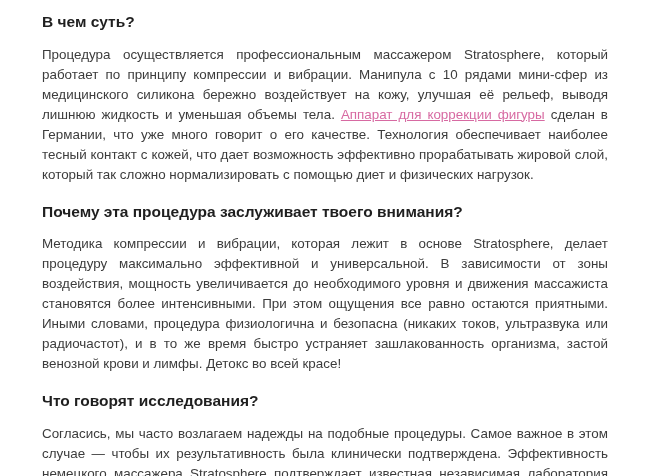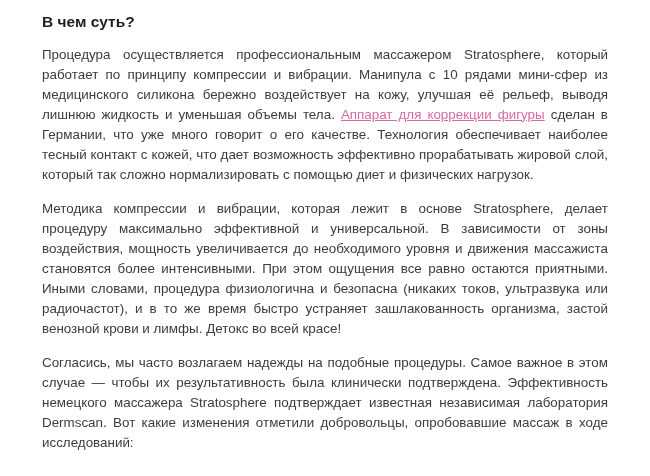"Почему эта процедура заслуживает твоего" h2.section-heading { html: none -> <h2>Почему эта процедура заслуживает твоего внимания?</h2> }
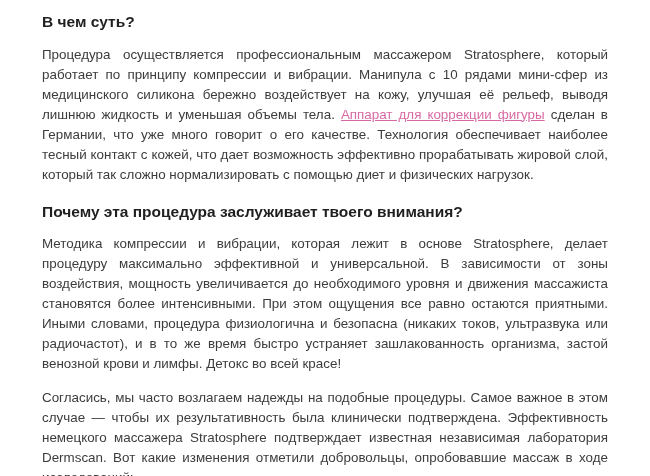"Что говорят исследования?" h2.section-heading { html: none -> <h2>Что говорят исследования?</h2> }
